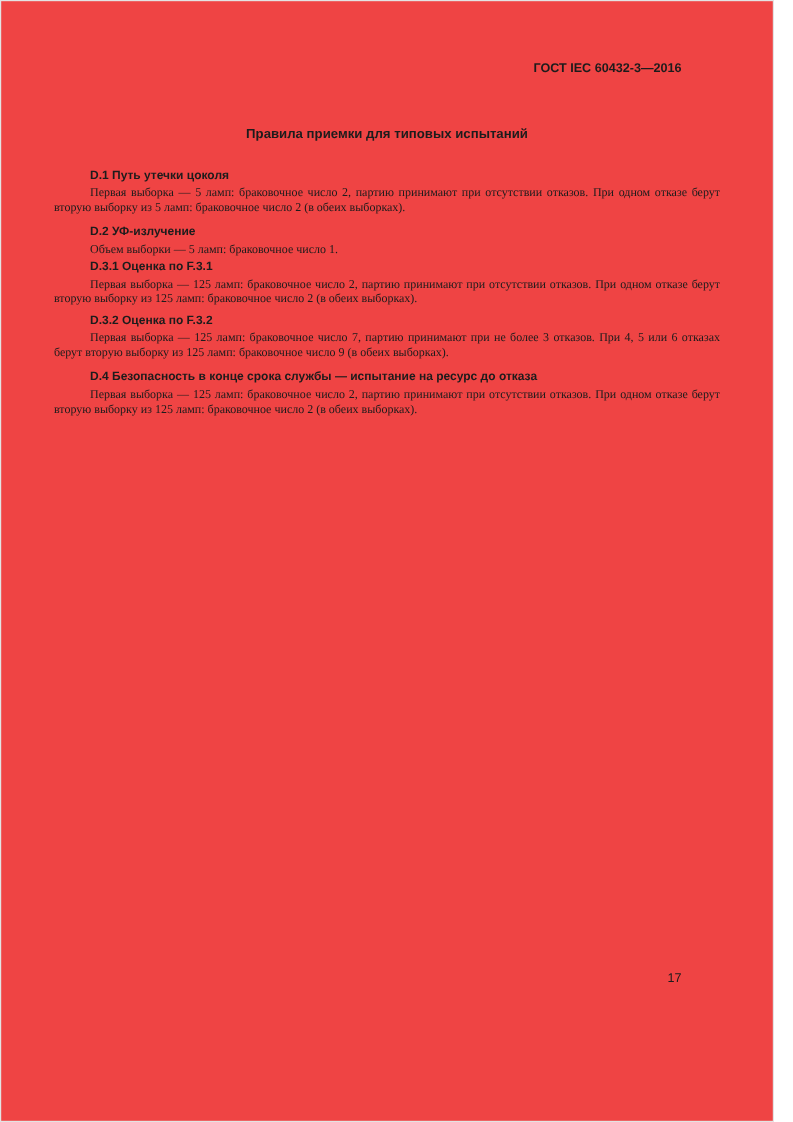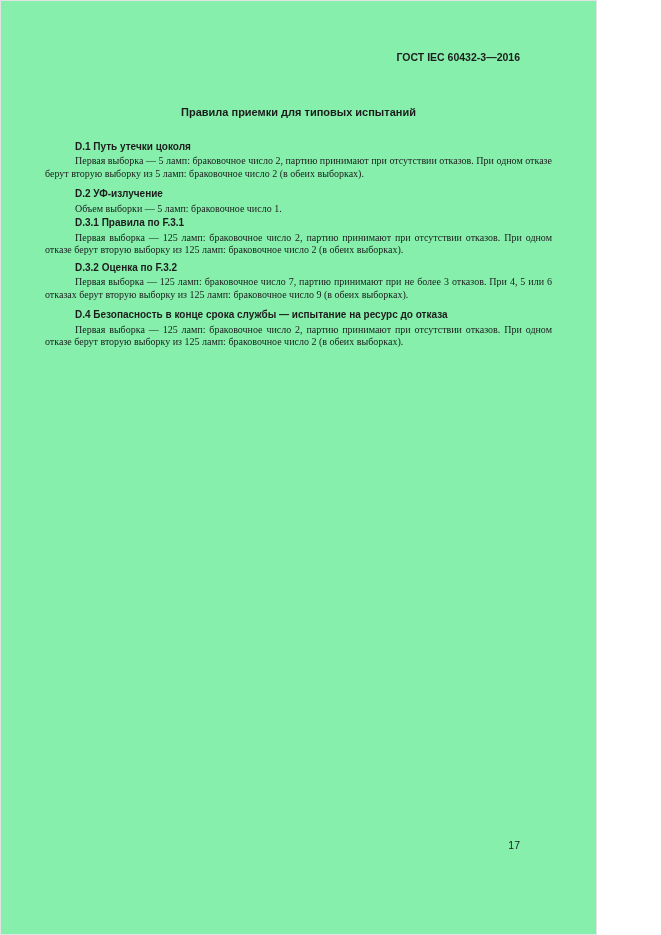"ГОСТ IEC 60432-3—2016" .page { background: #86efac -> #ef4444; width: 597px -> 645px }
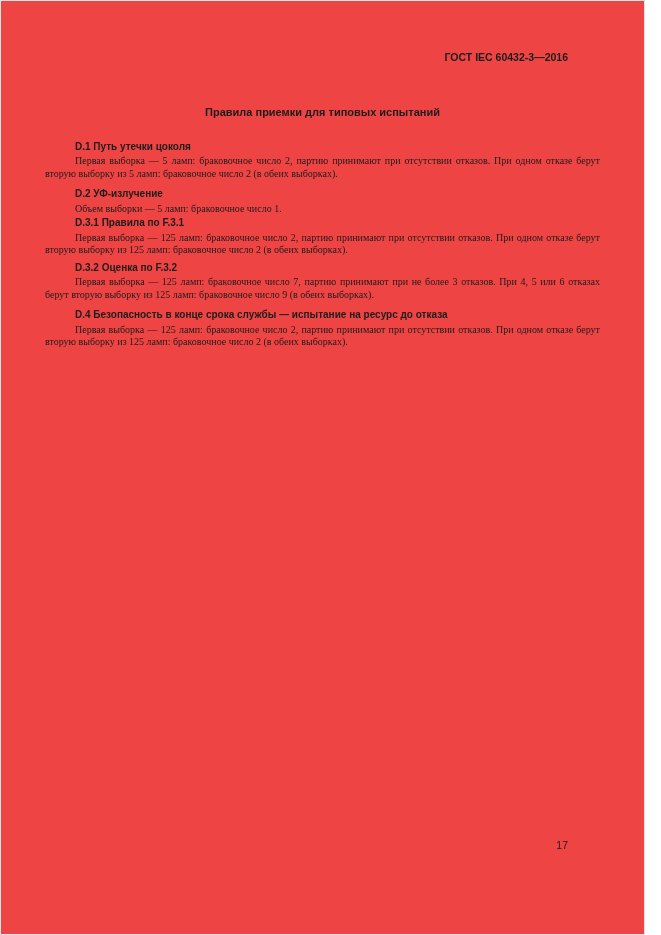"D.3.1 Правила по F.3.1" p.sec-heading { text: Правила -> Оценка }
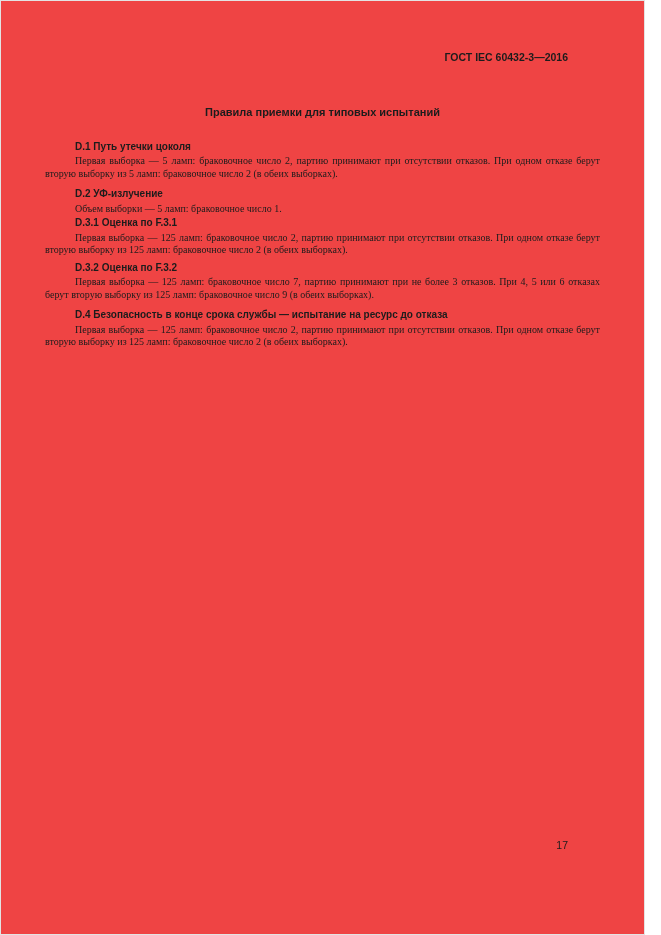"17" .page-number { top: 838px -> 808px }
